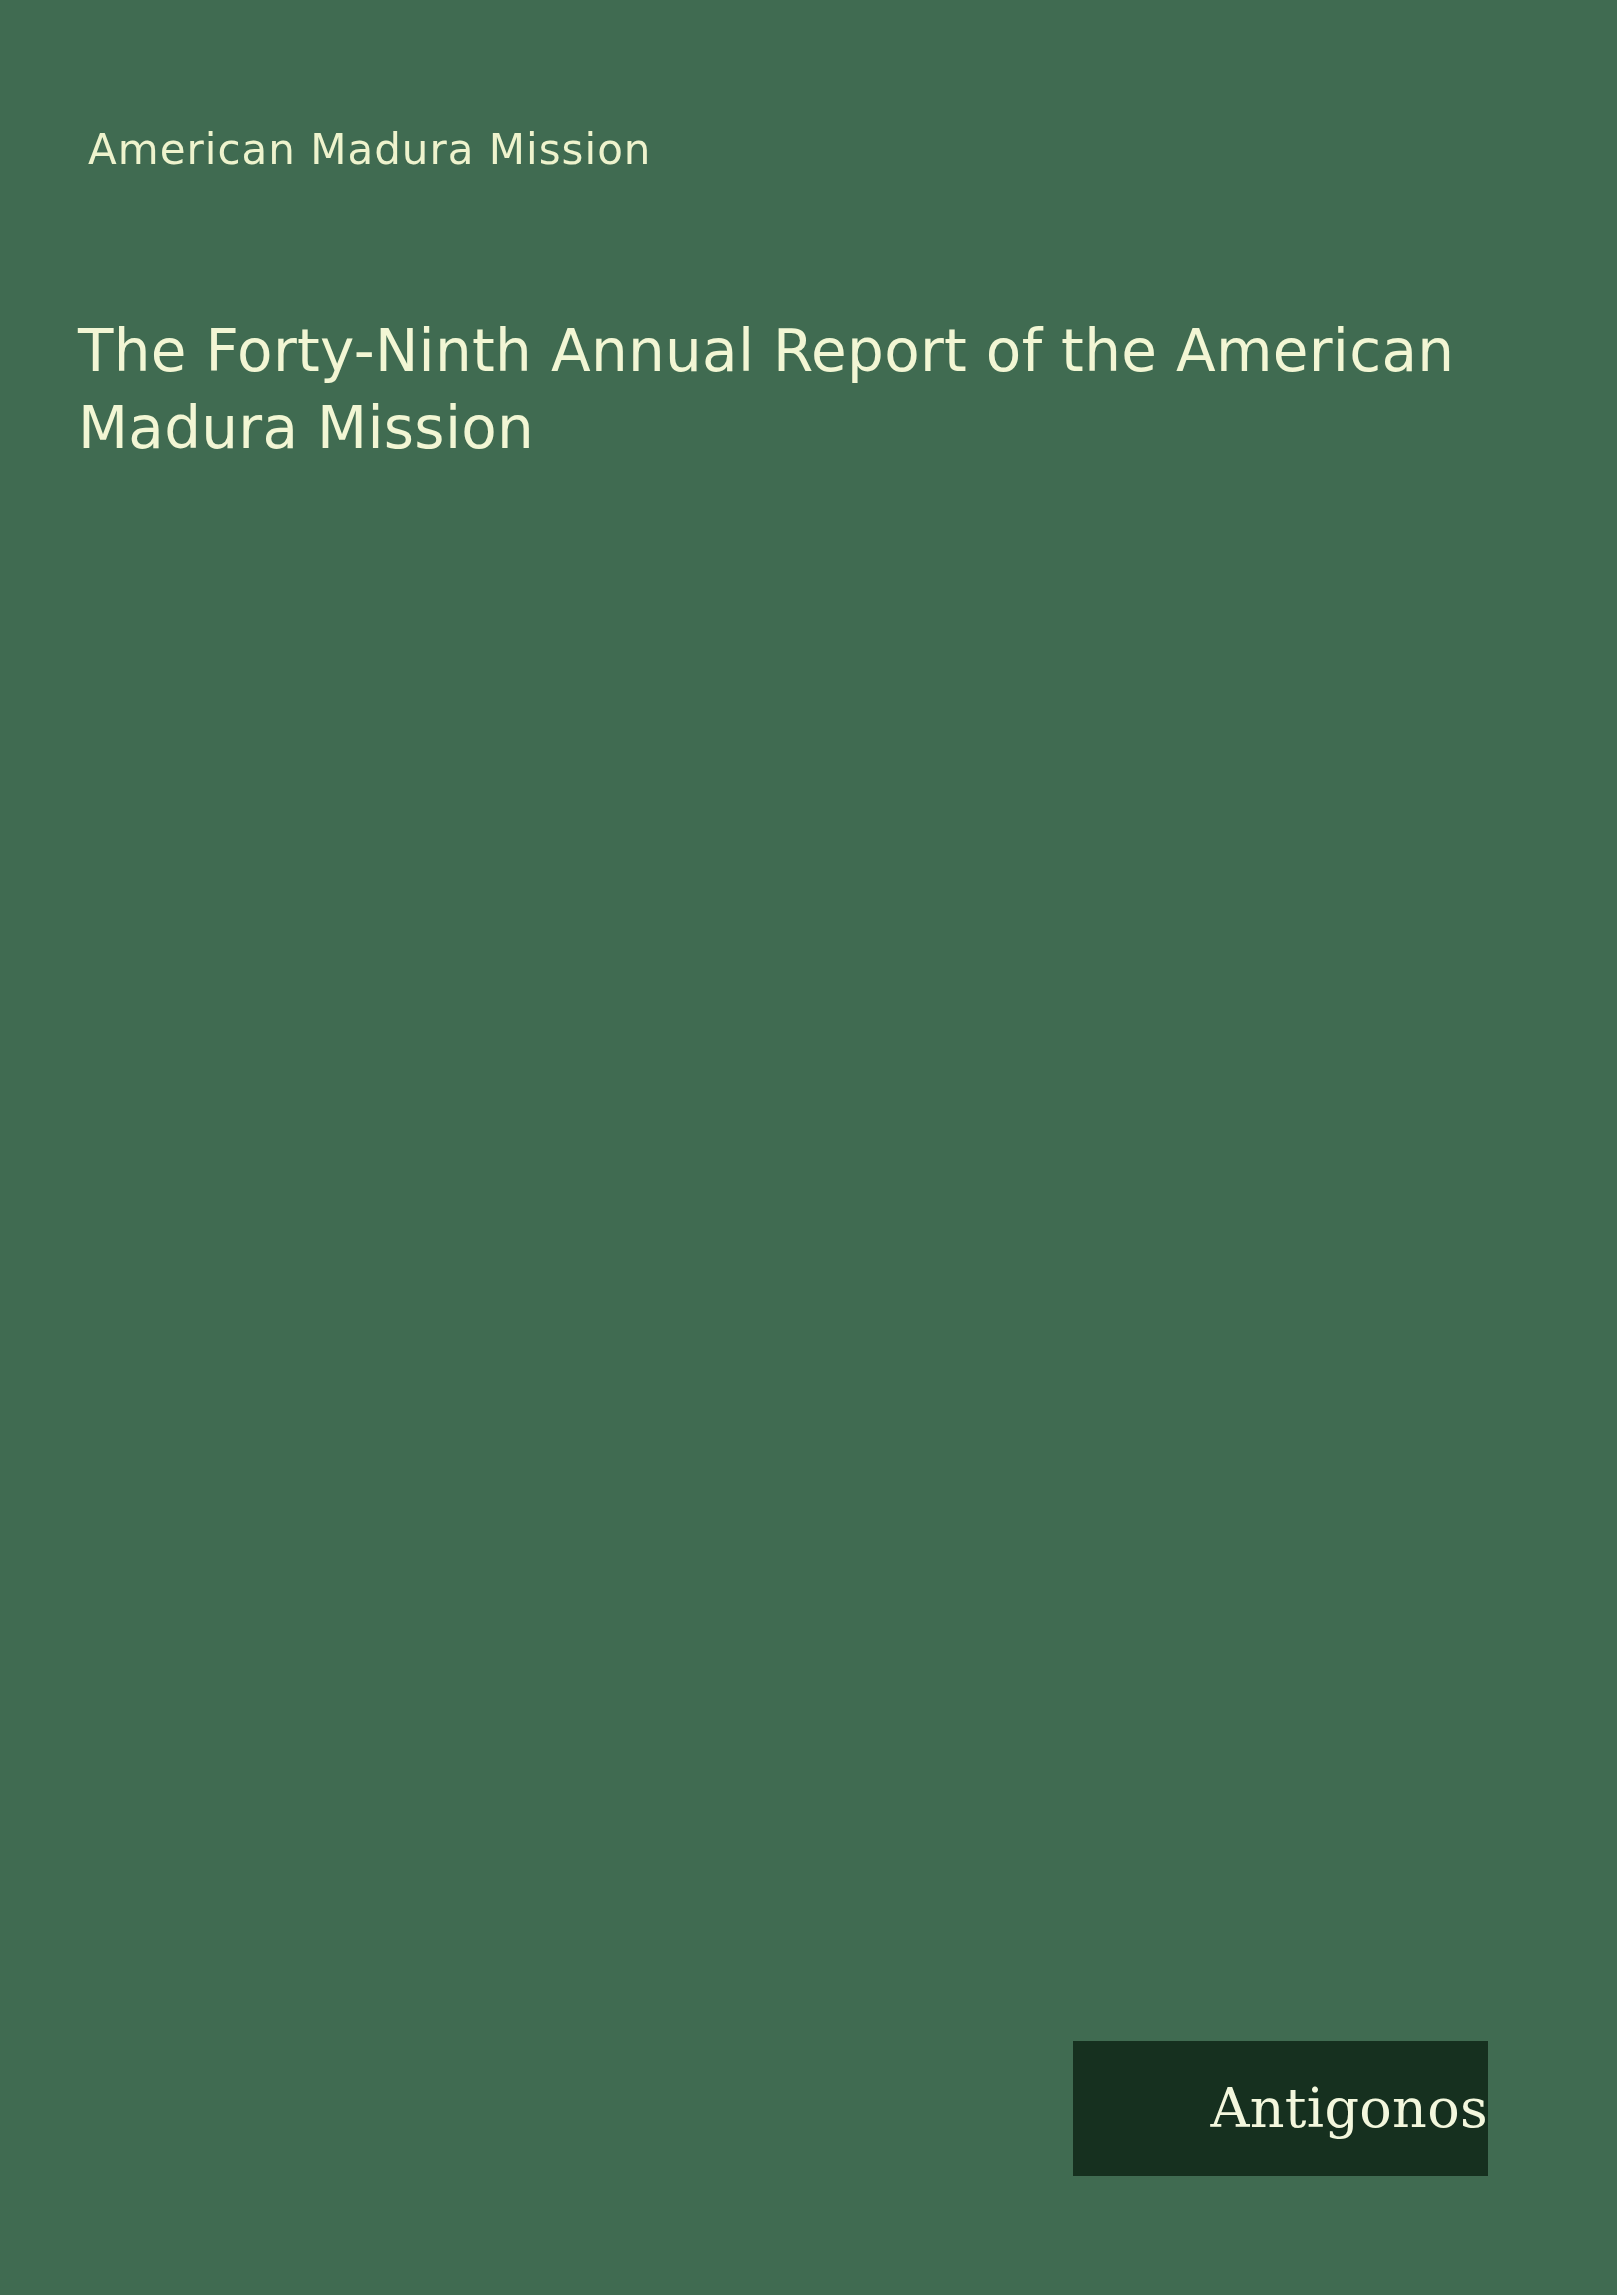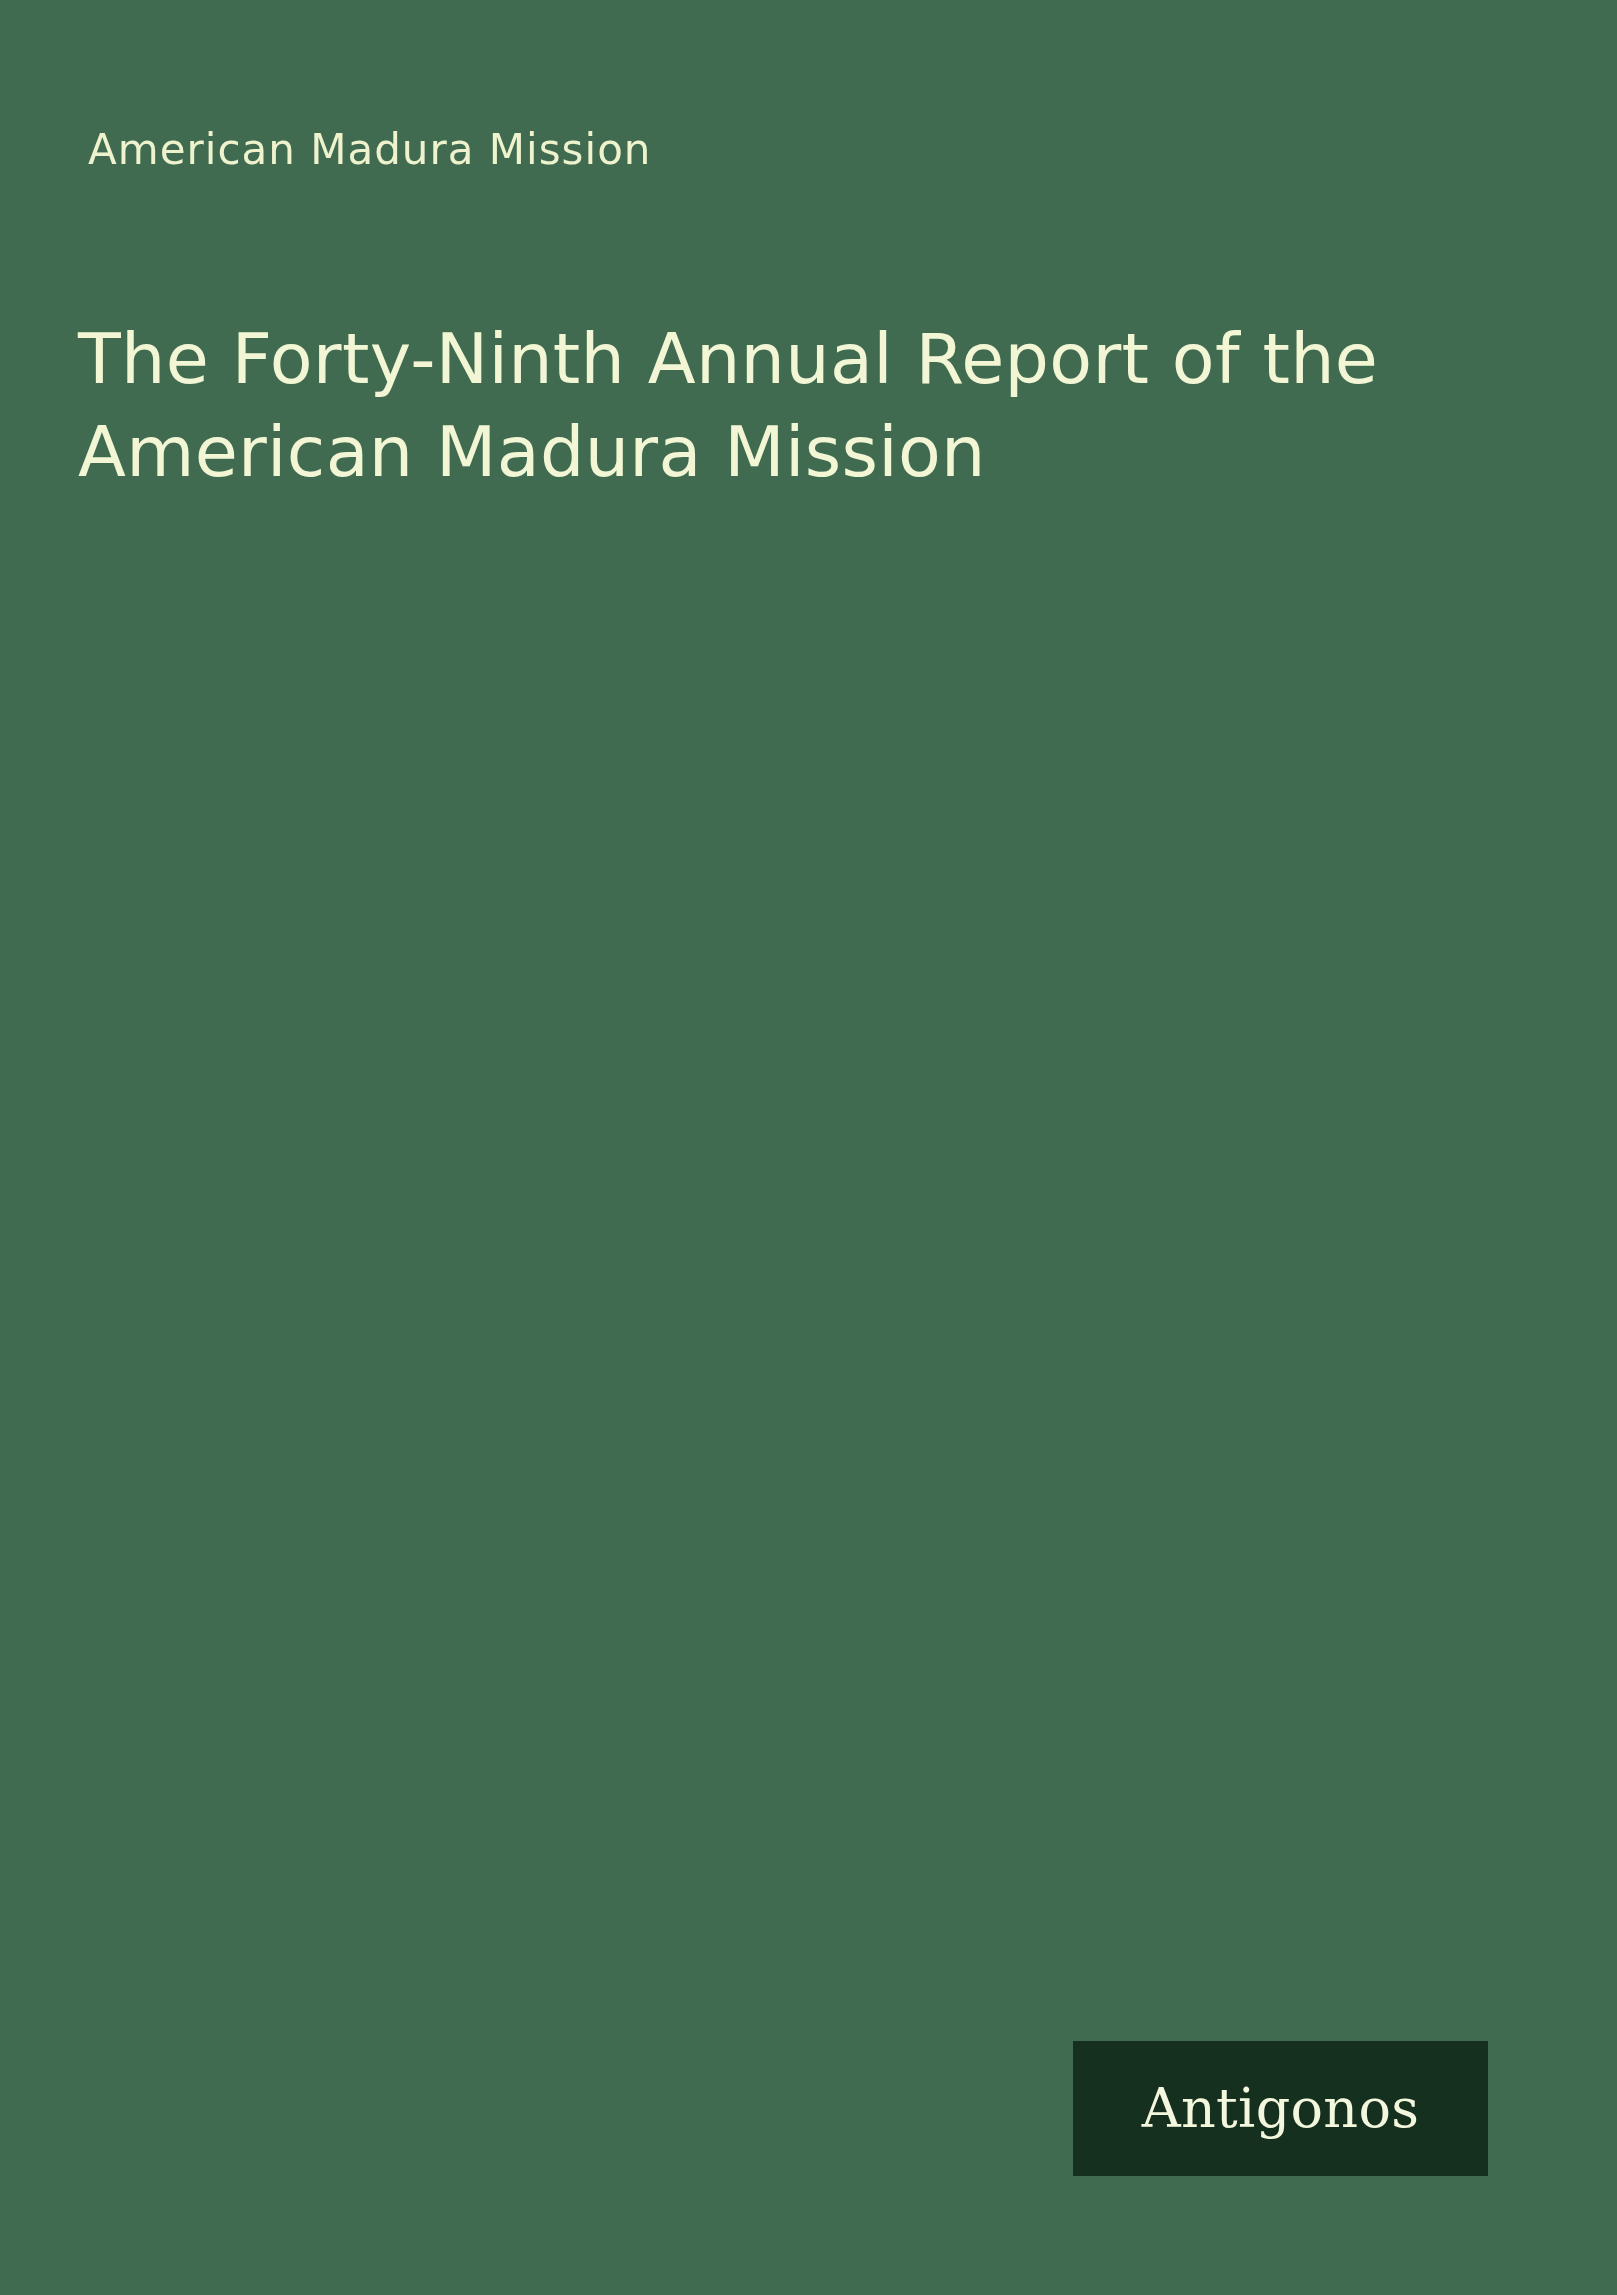"The Forty-Ninth Annual Report of" .title { font-size: 70px -> 58px }
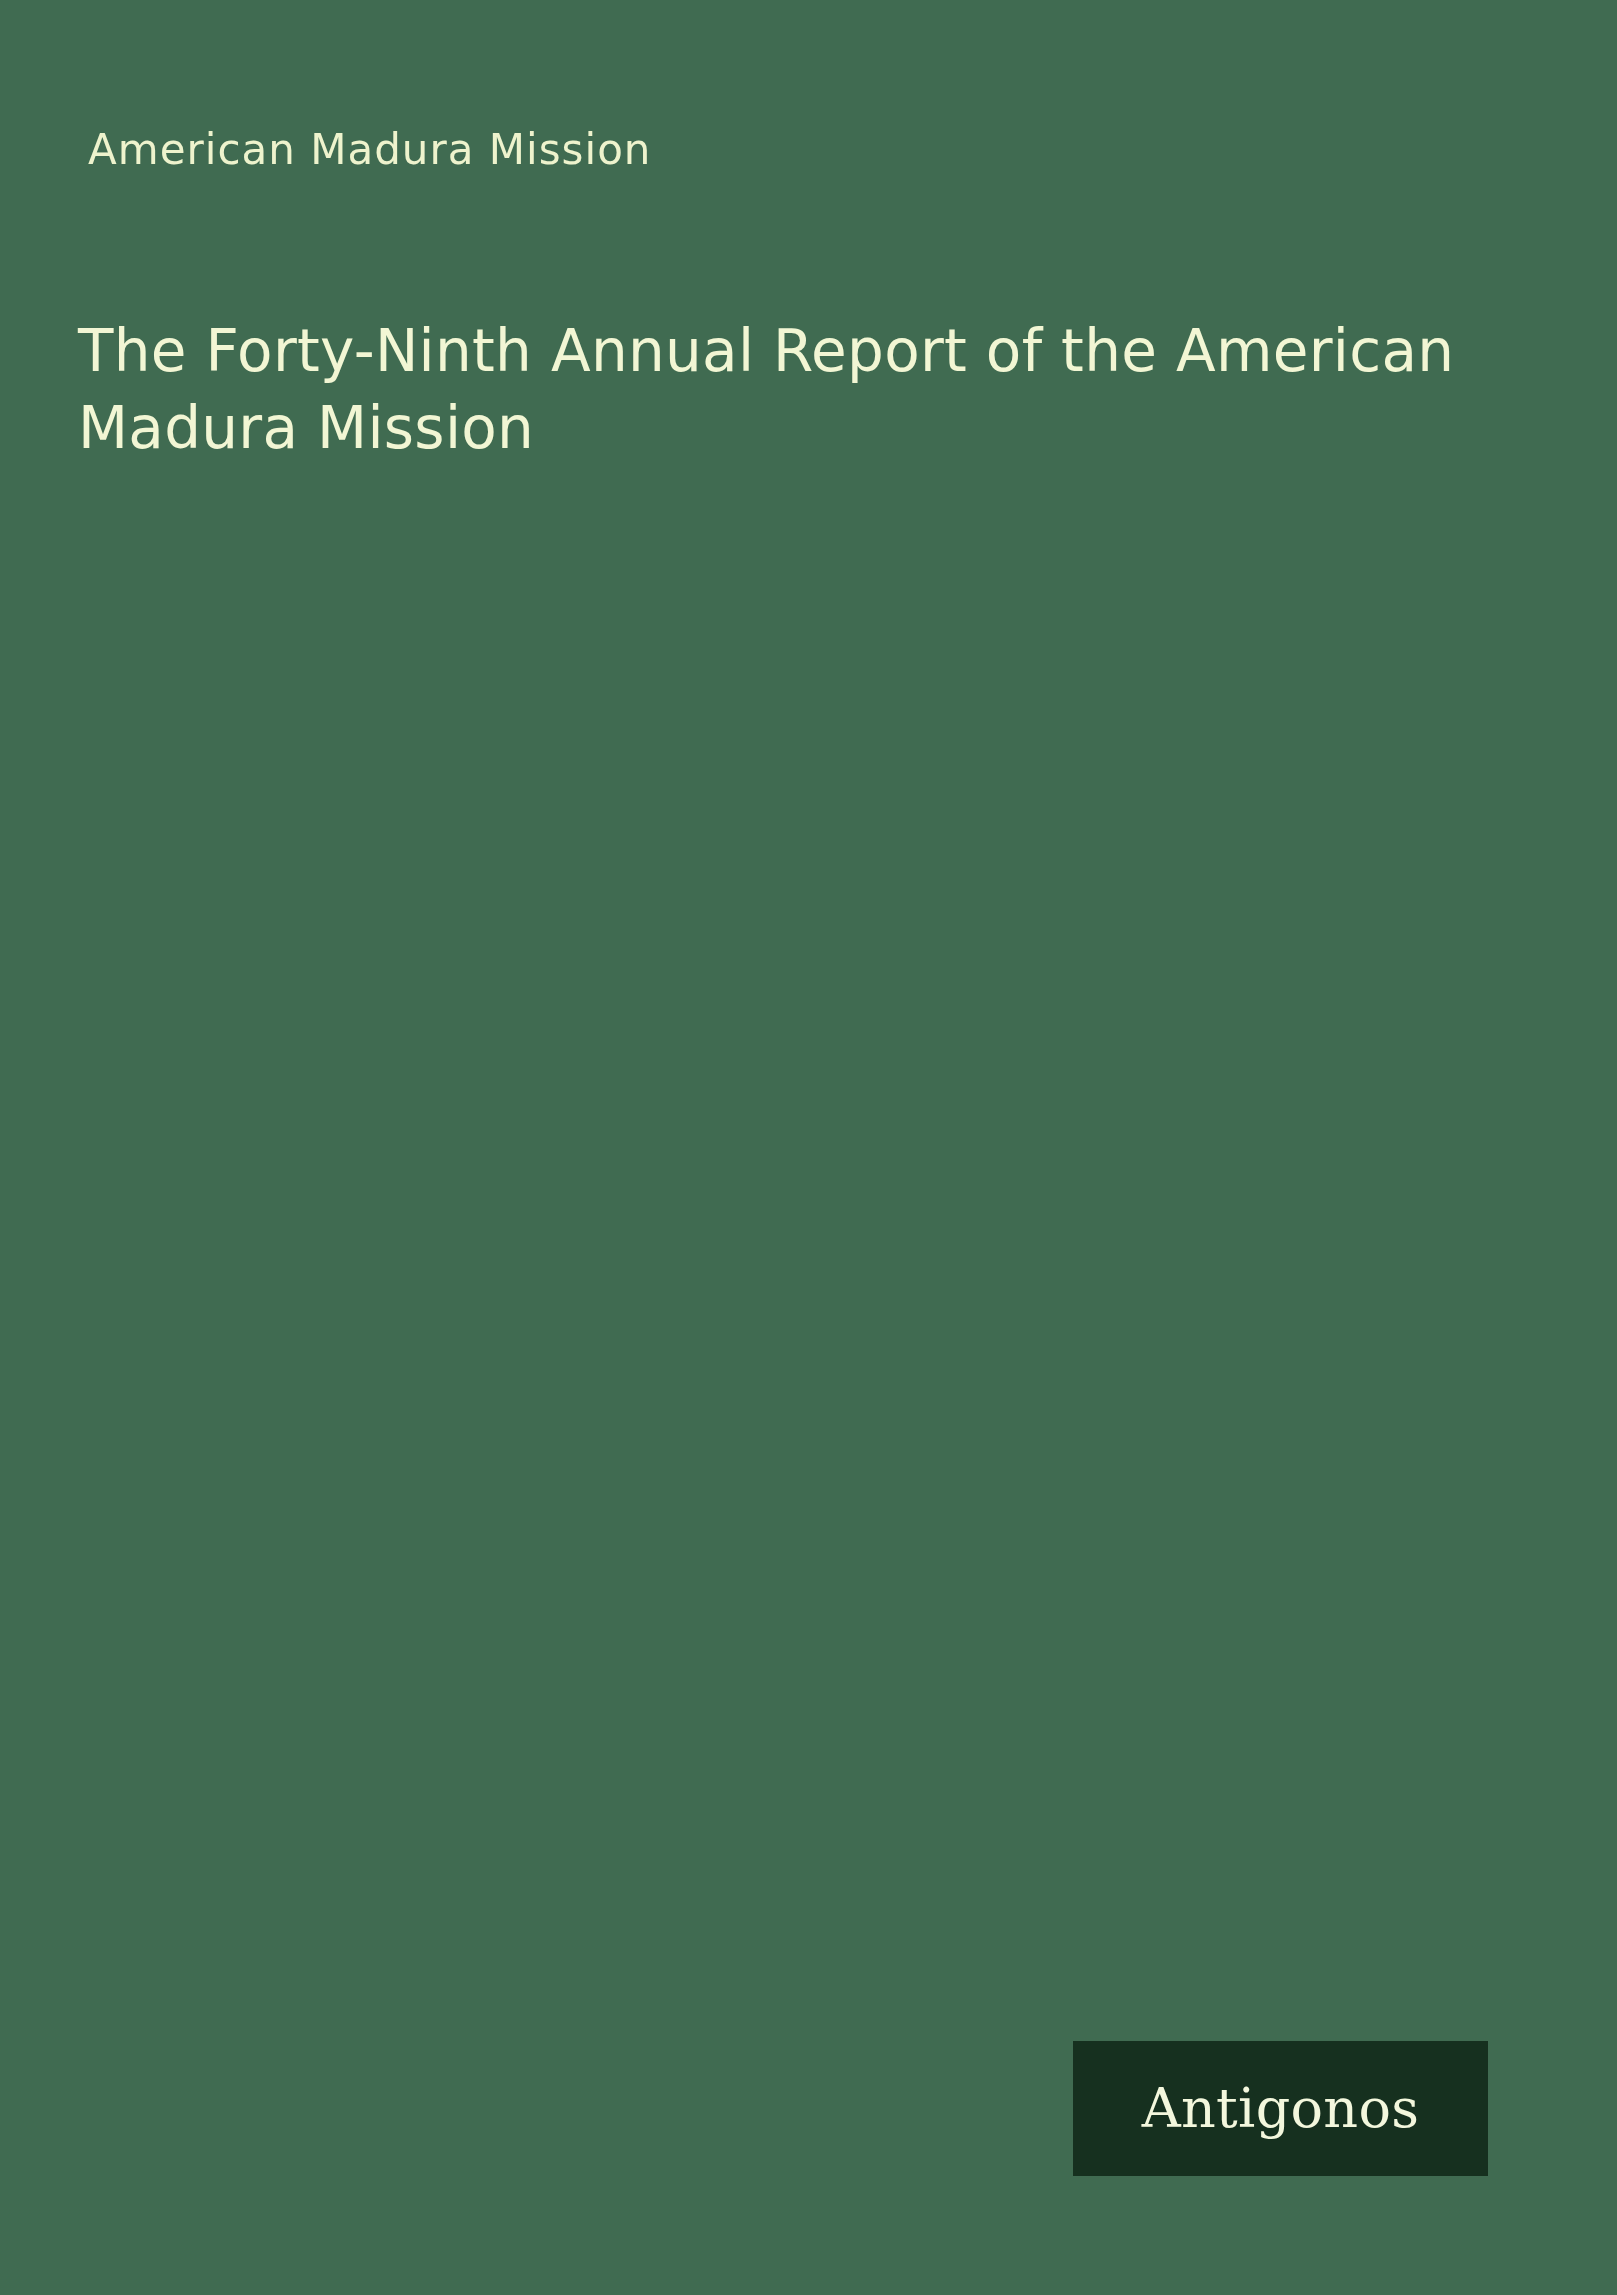"Antigonos" .publisher-box { justify-content: center -> flex-end }
